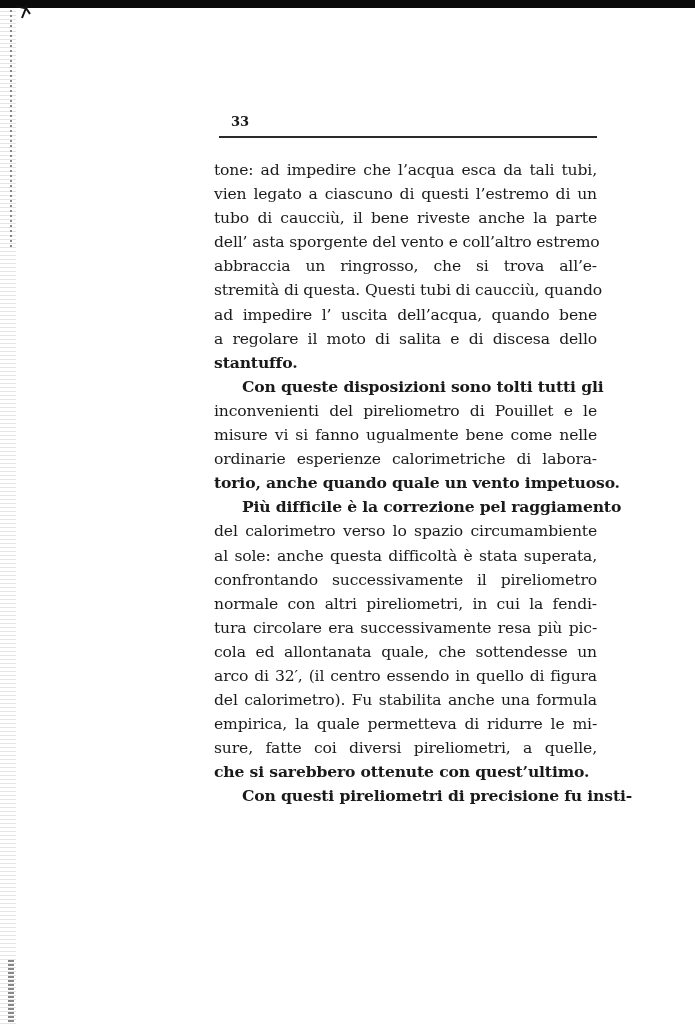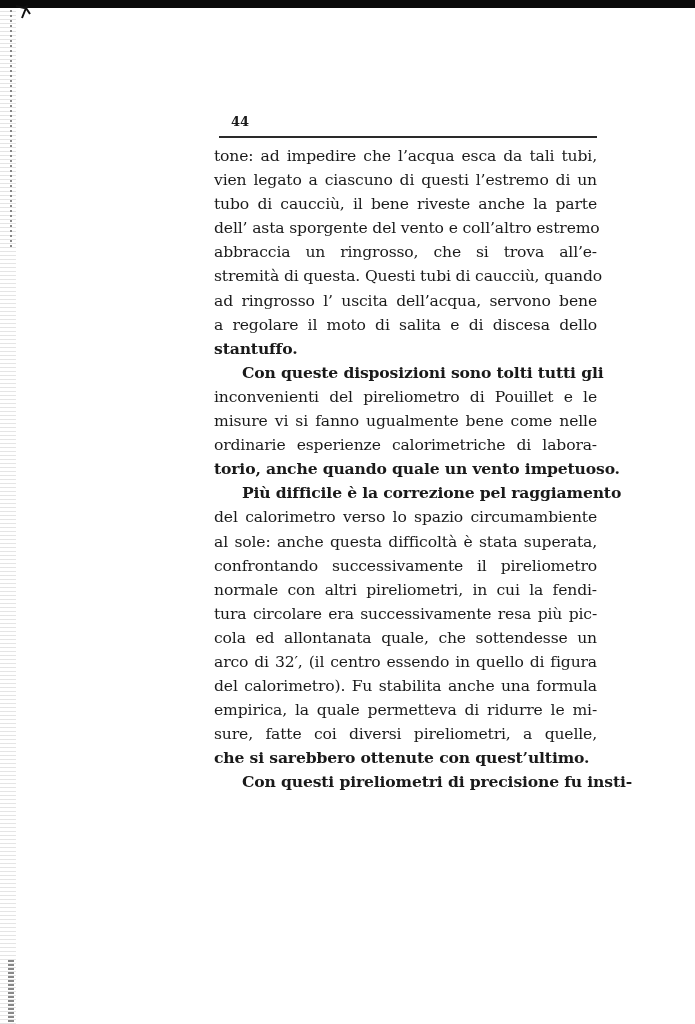"44" div.page-number { text: 44 -> 33 }
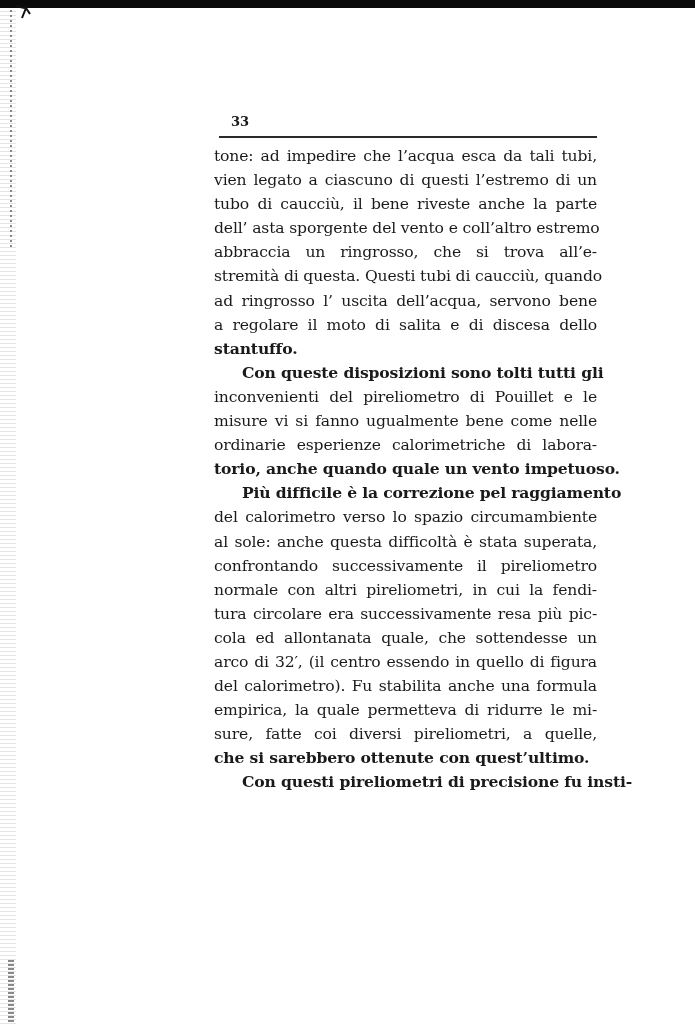"tone: ad impedire che l’acqua" .text-block { top: 144px -> 158px }
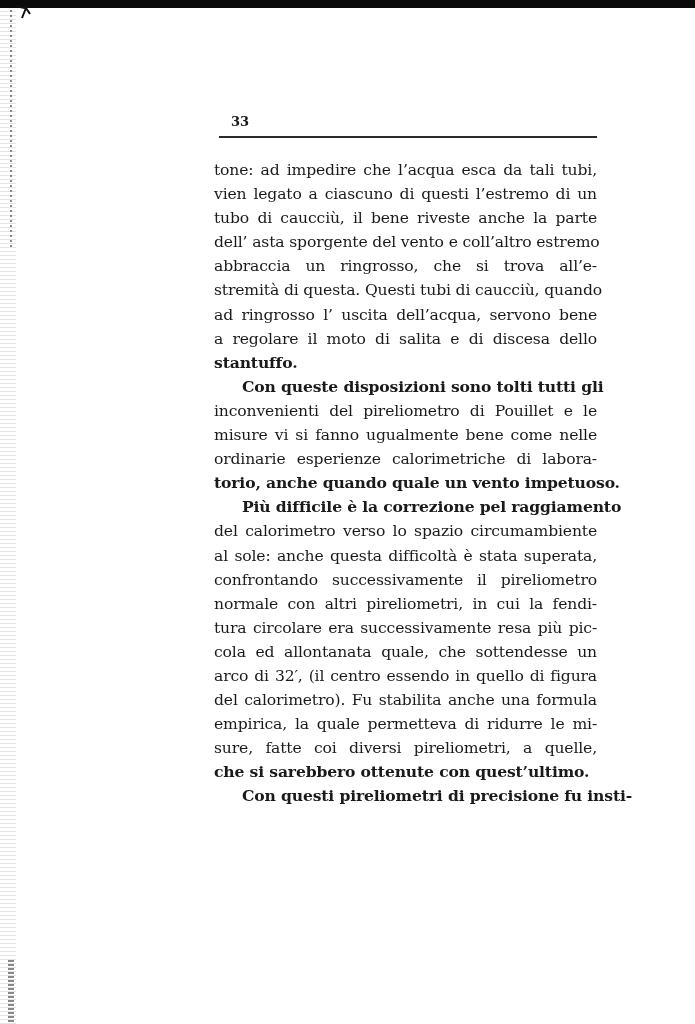"ad ringrosso l’ uscita dell’acqua," div.line { text: ringrosso l’ uscita dell’acqua, servono -> impedire l’ uscita dell’acqua, quando }
